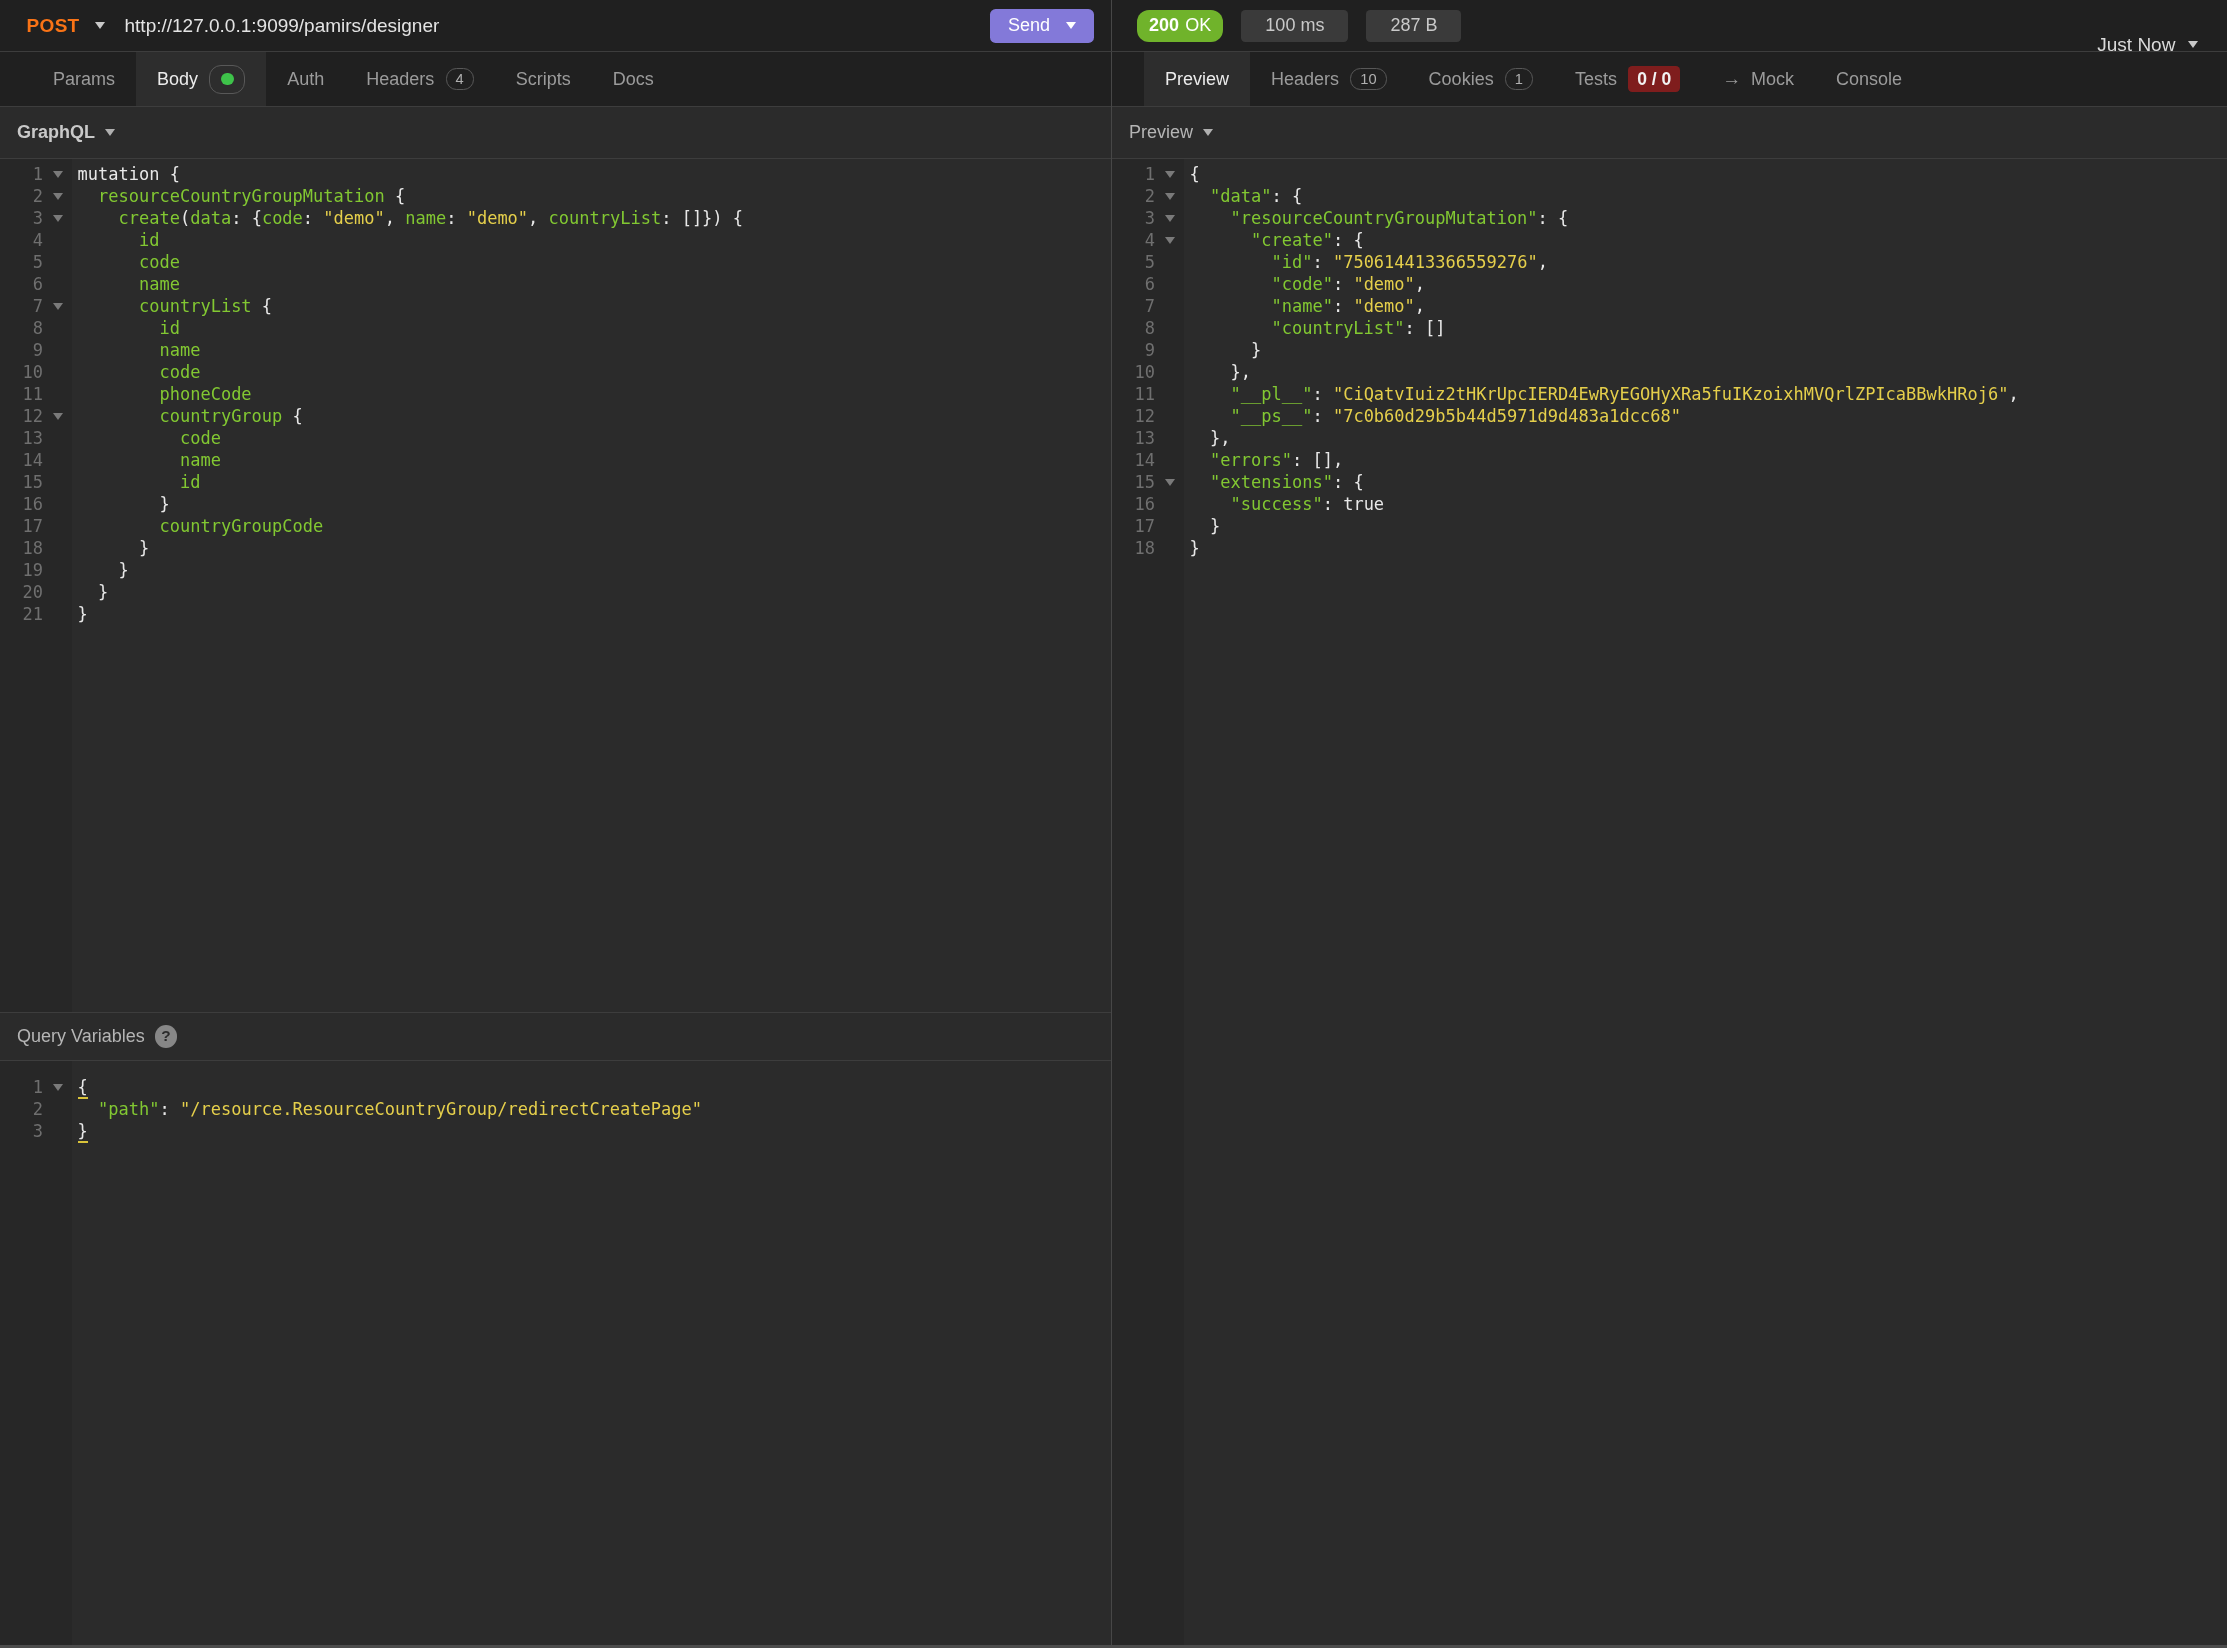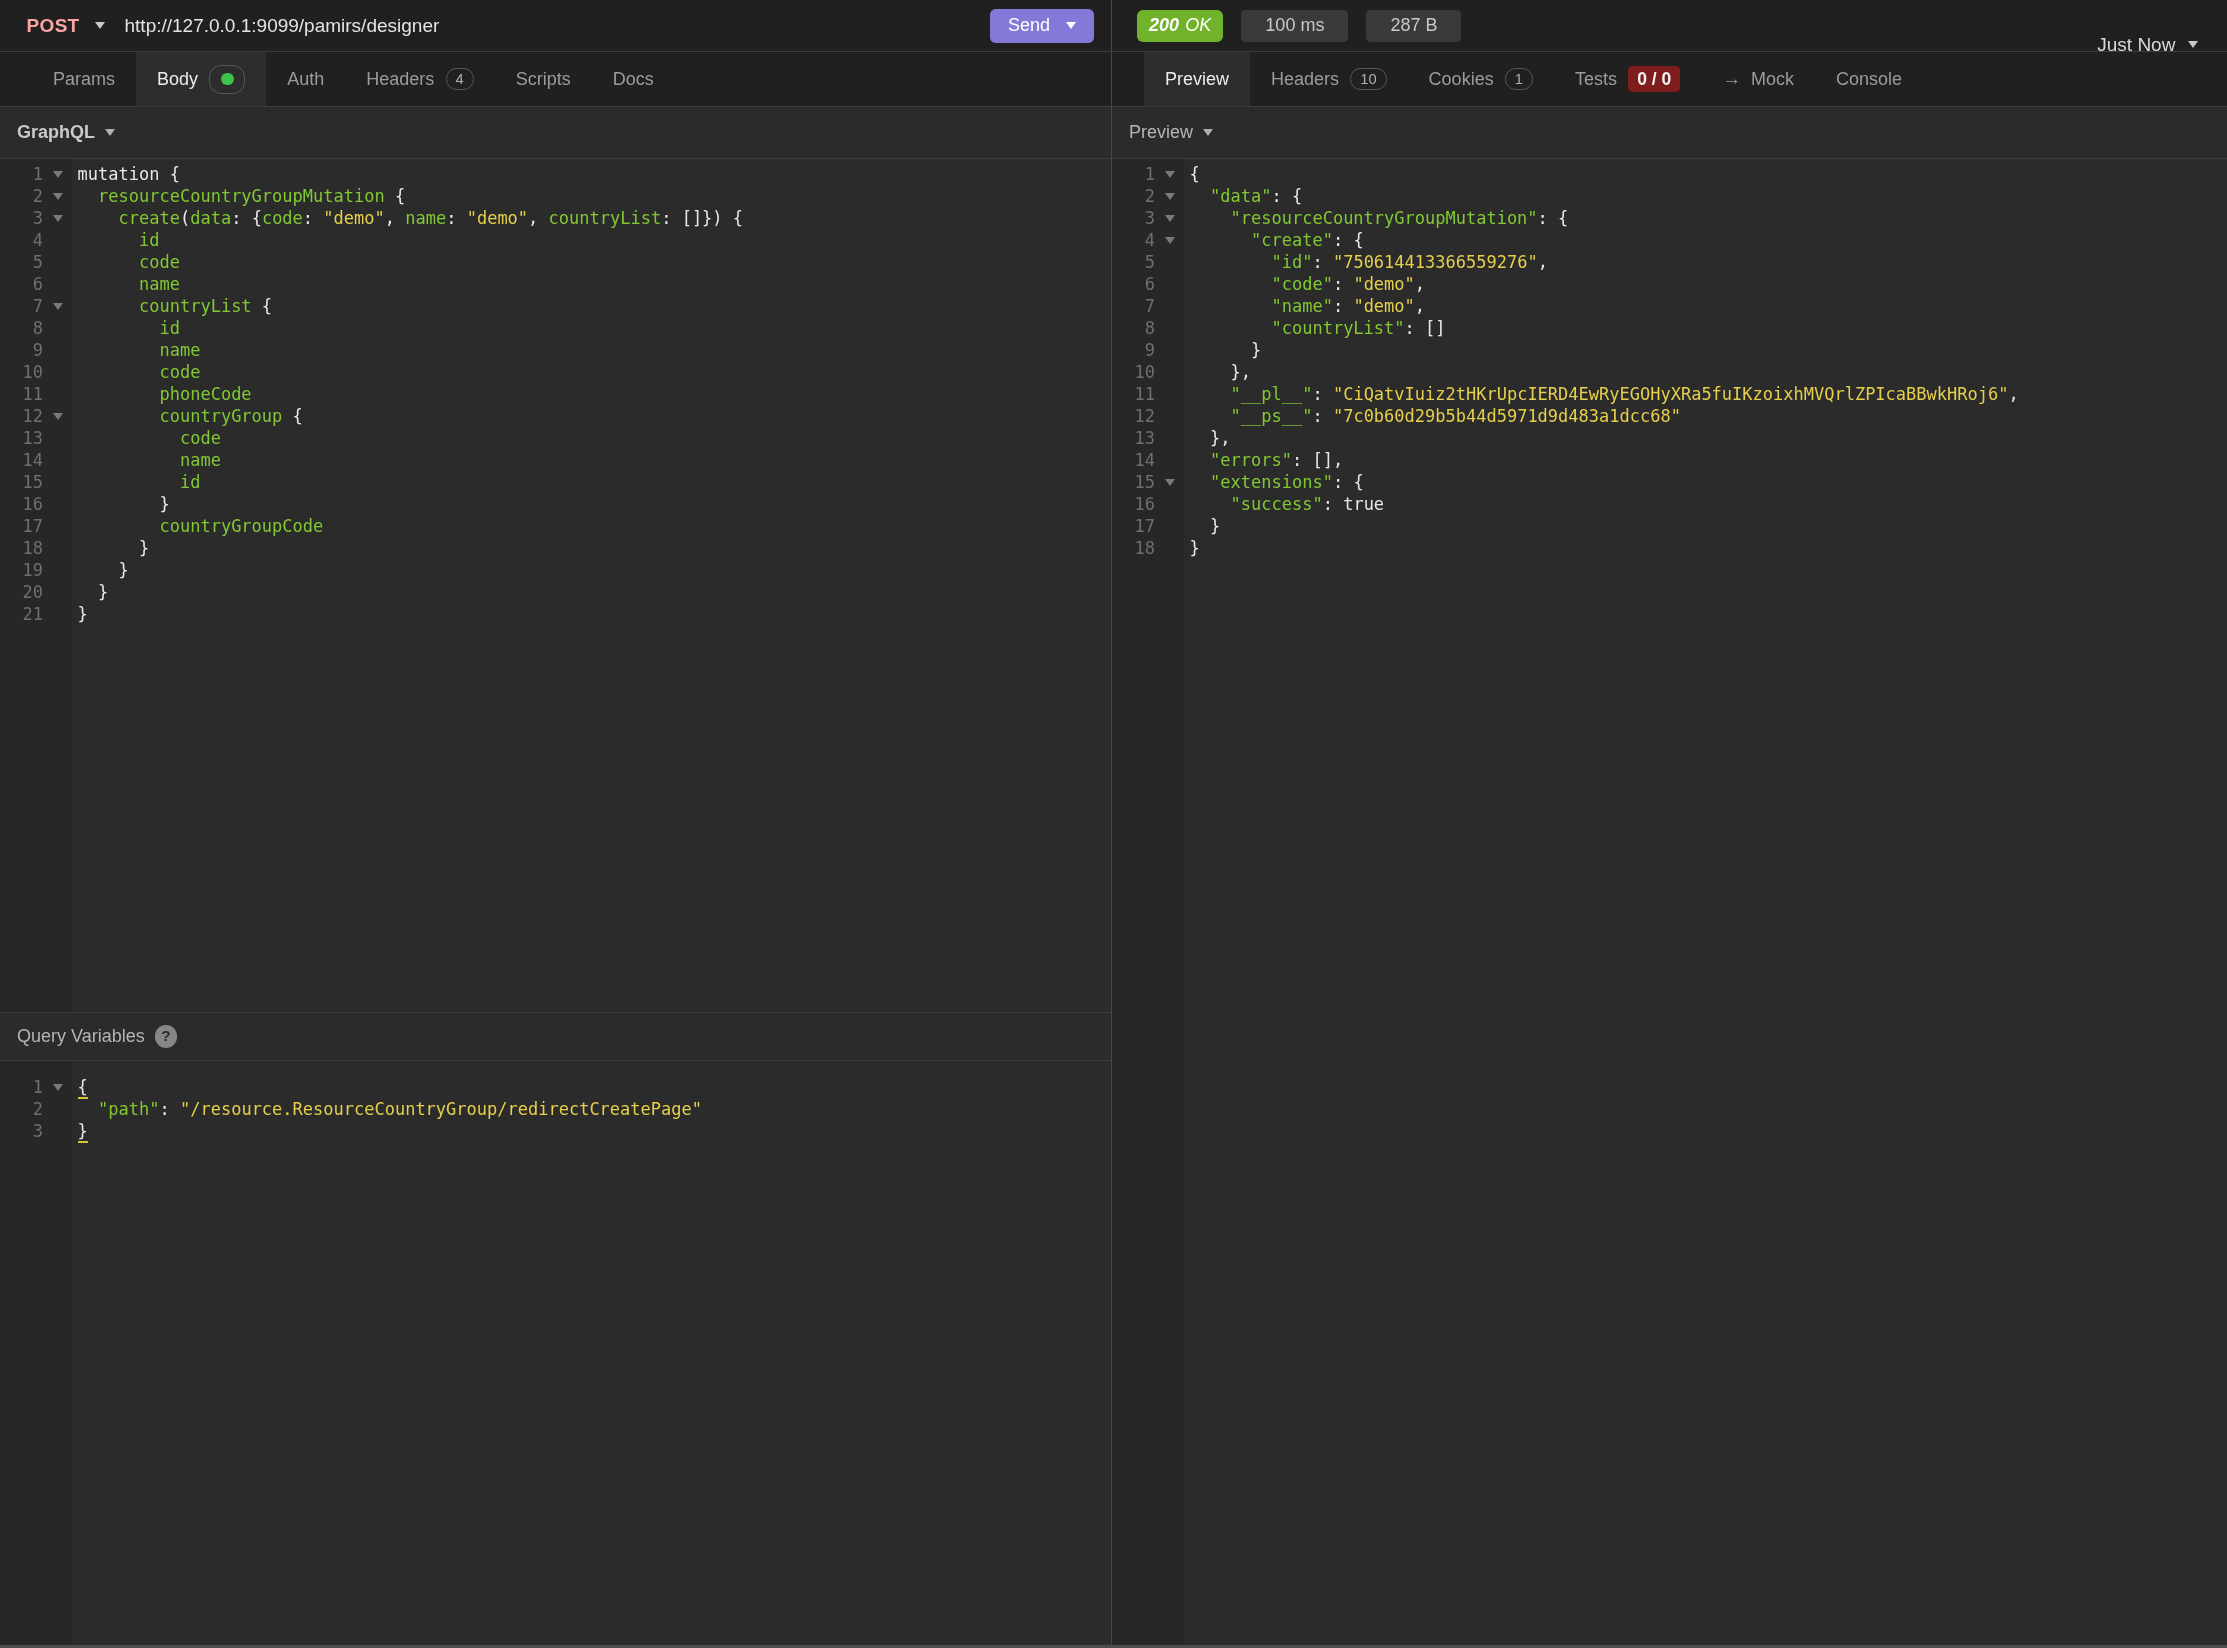"POST" .method { color: #fca5a5 -> #f97316 }
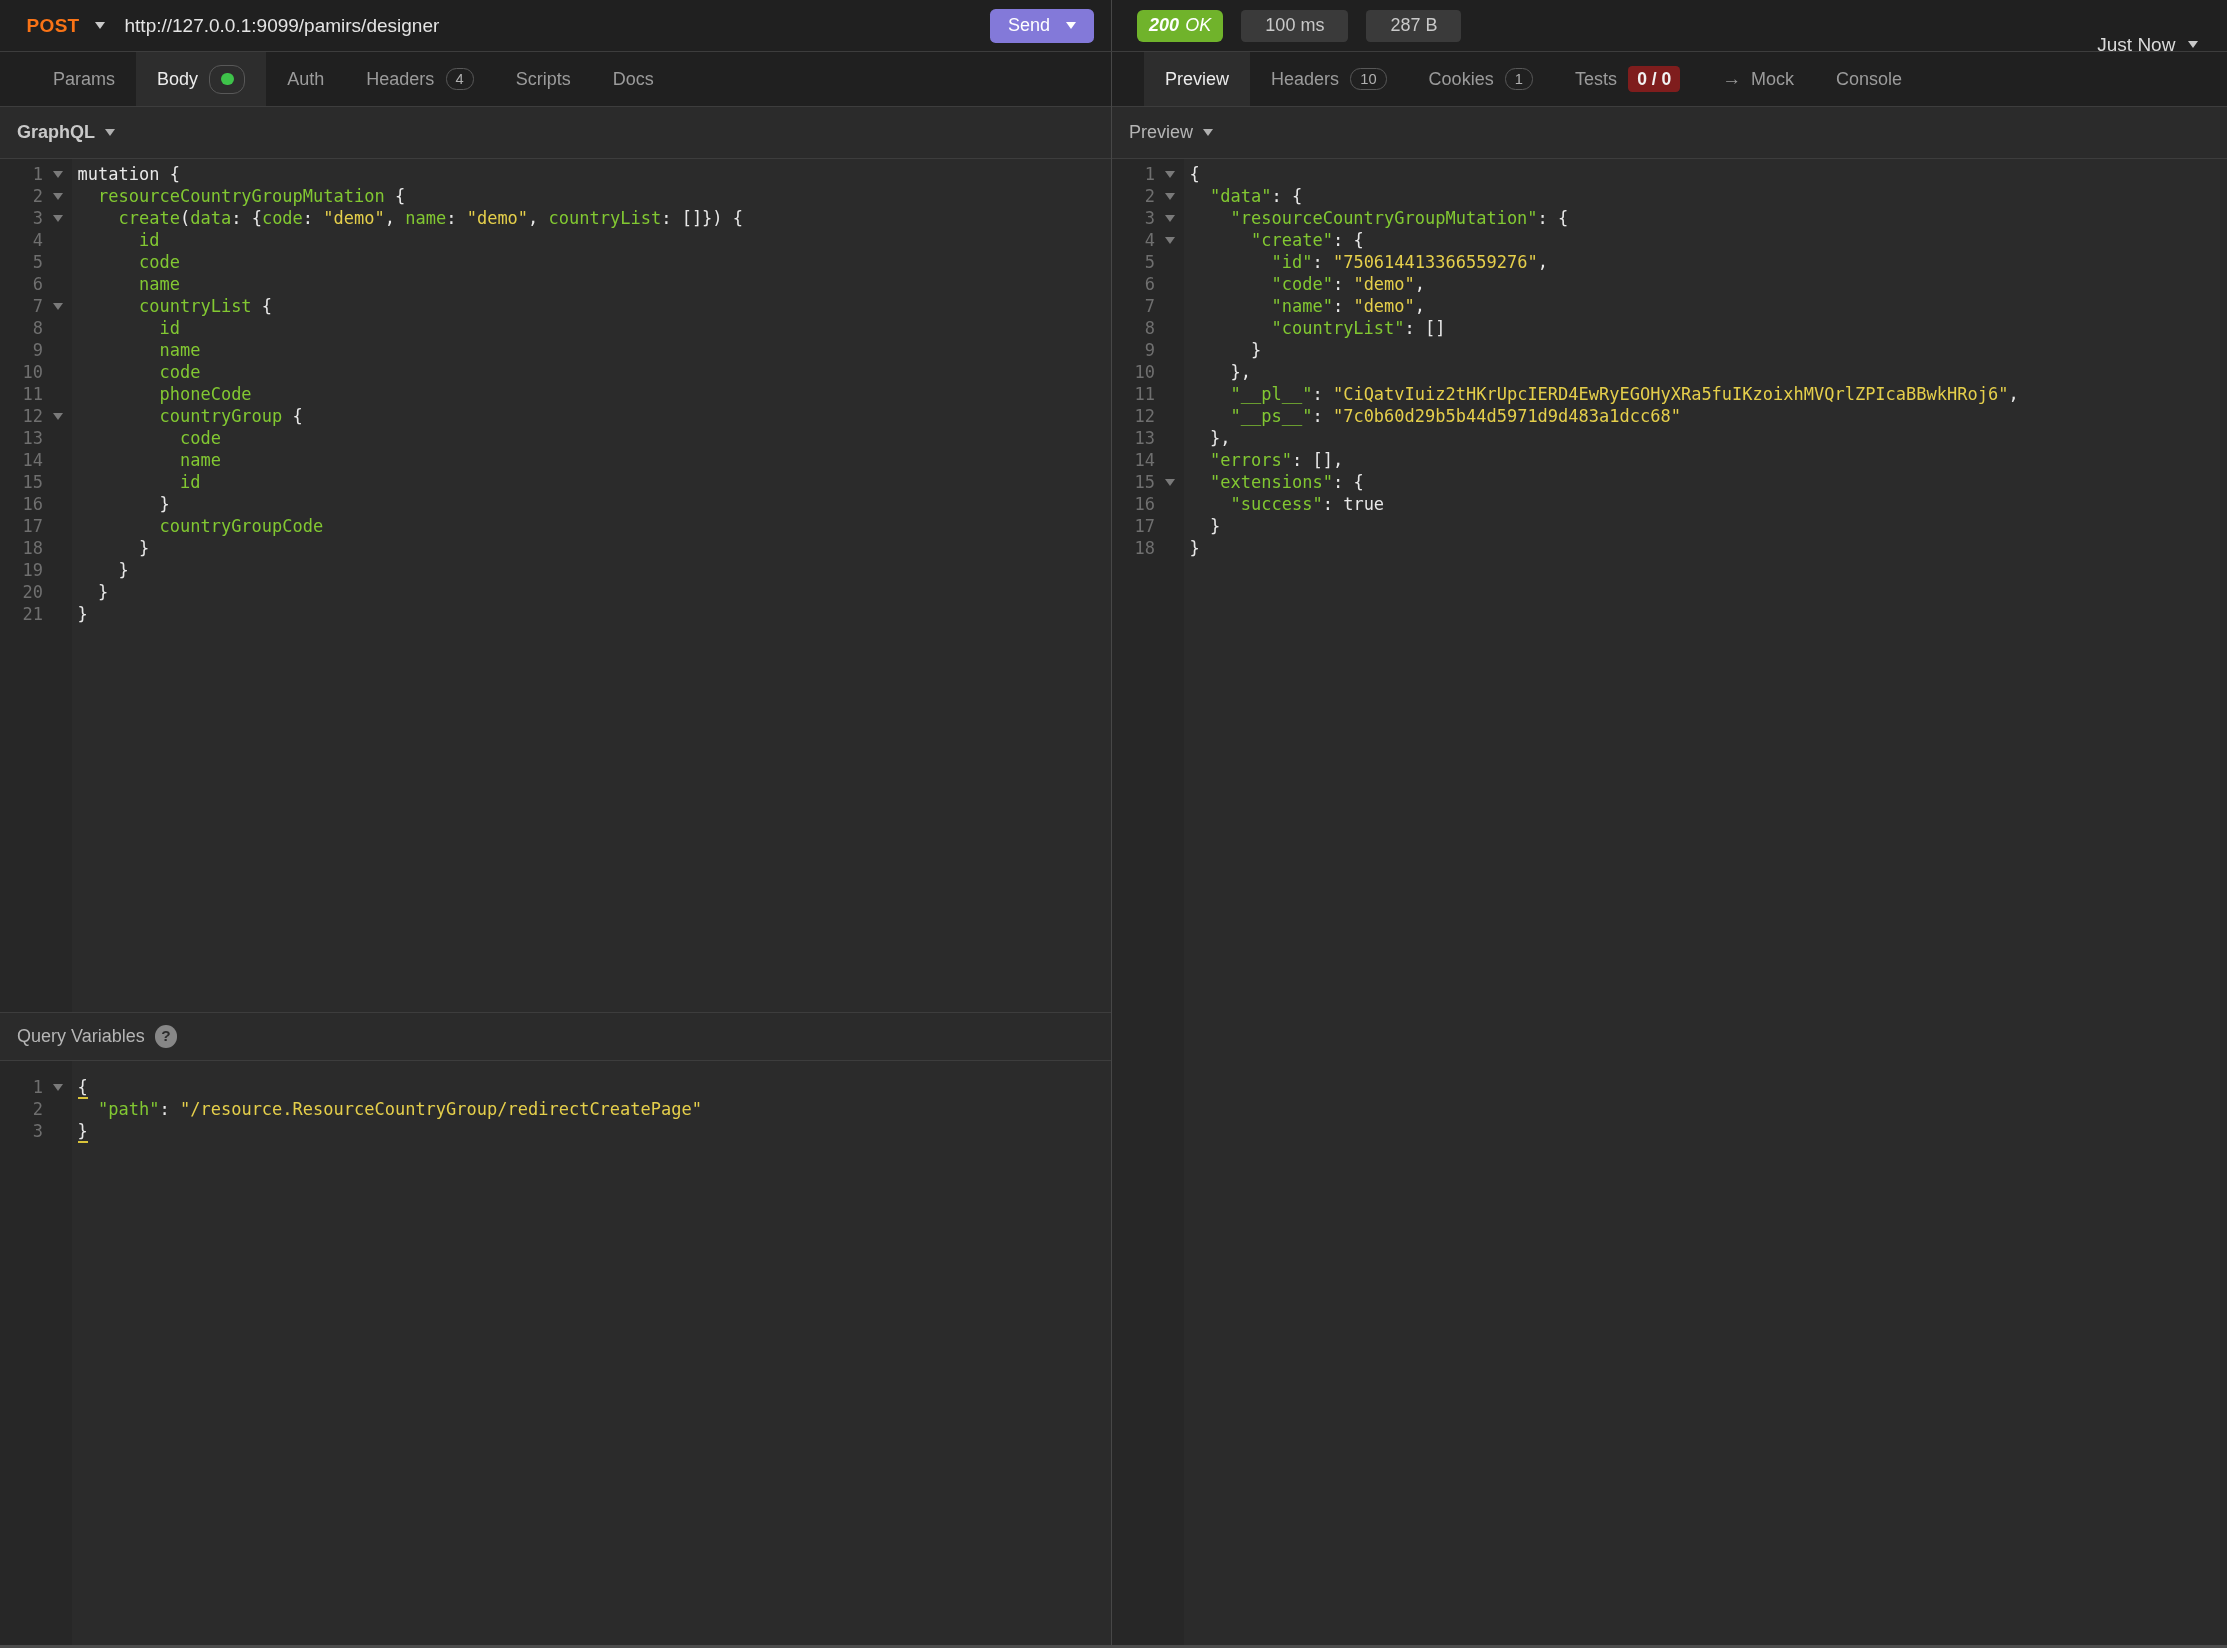"200" .status-badge { border-radius: 6px -> 12px; font-style: italic -> none }
